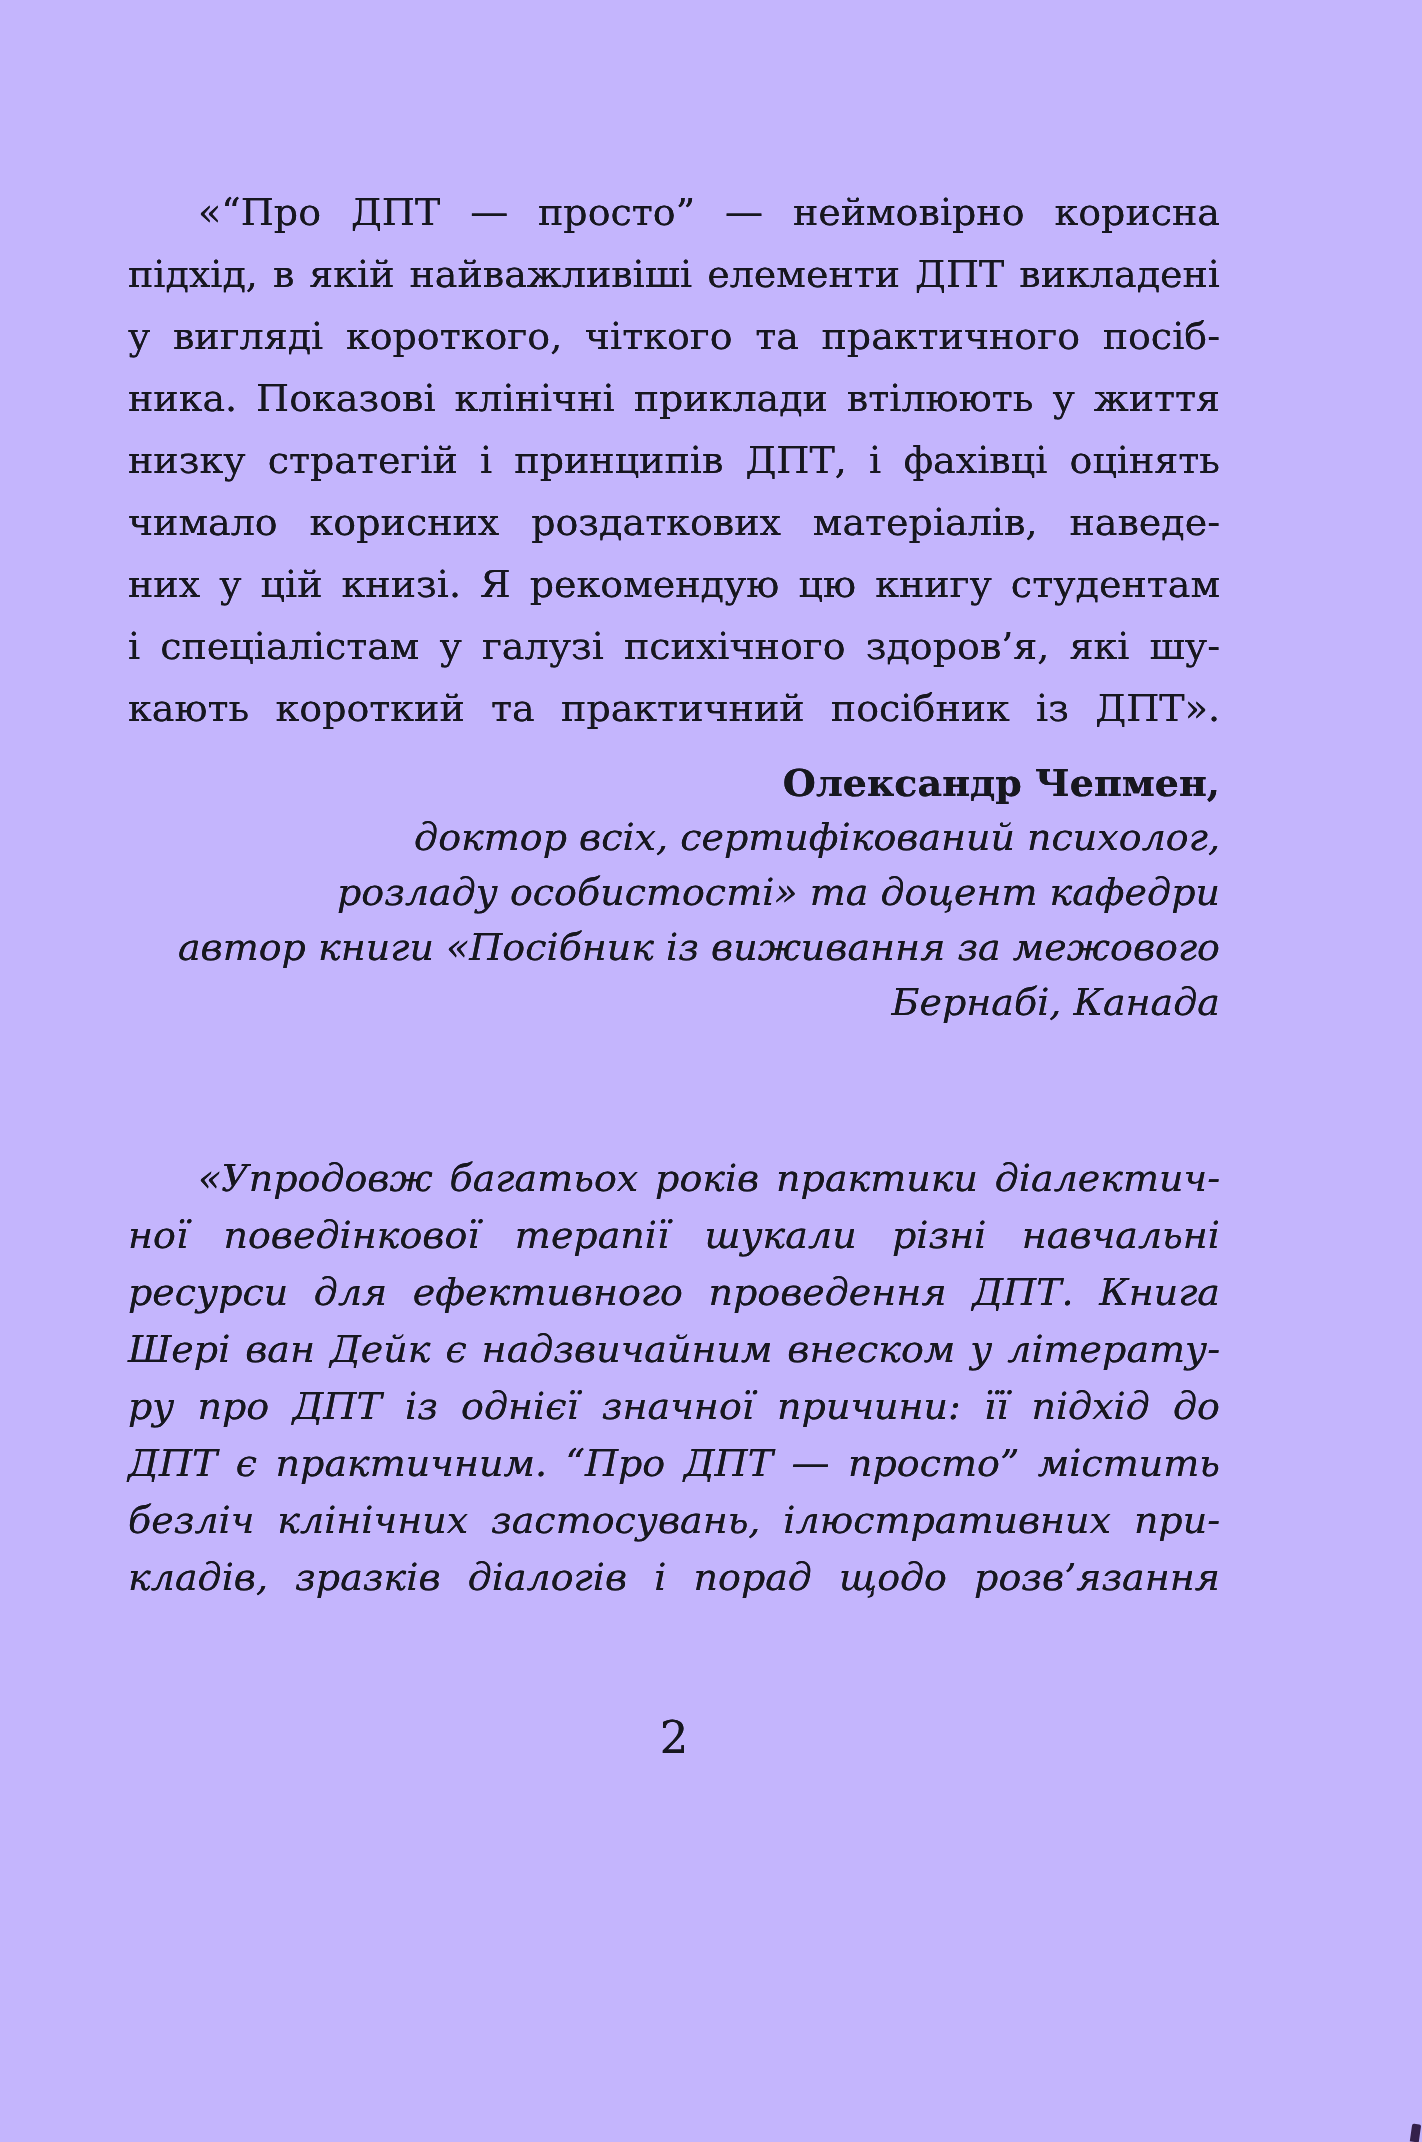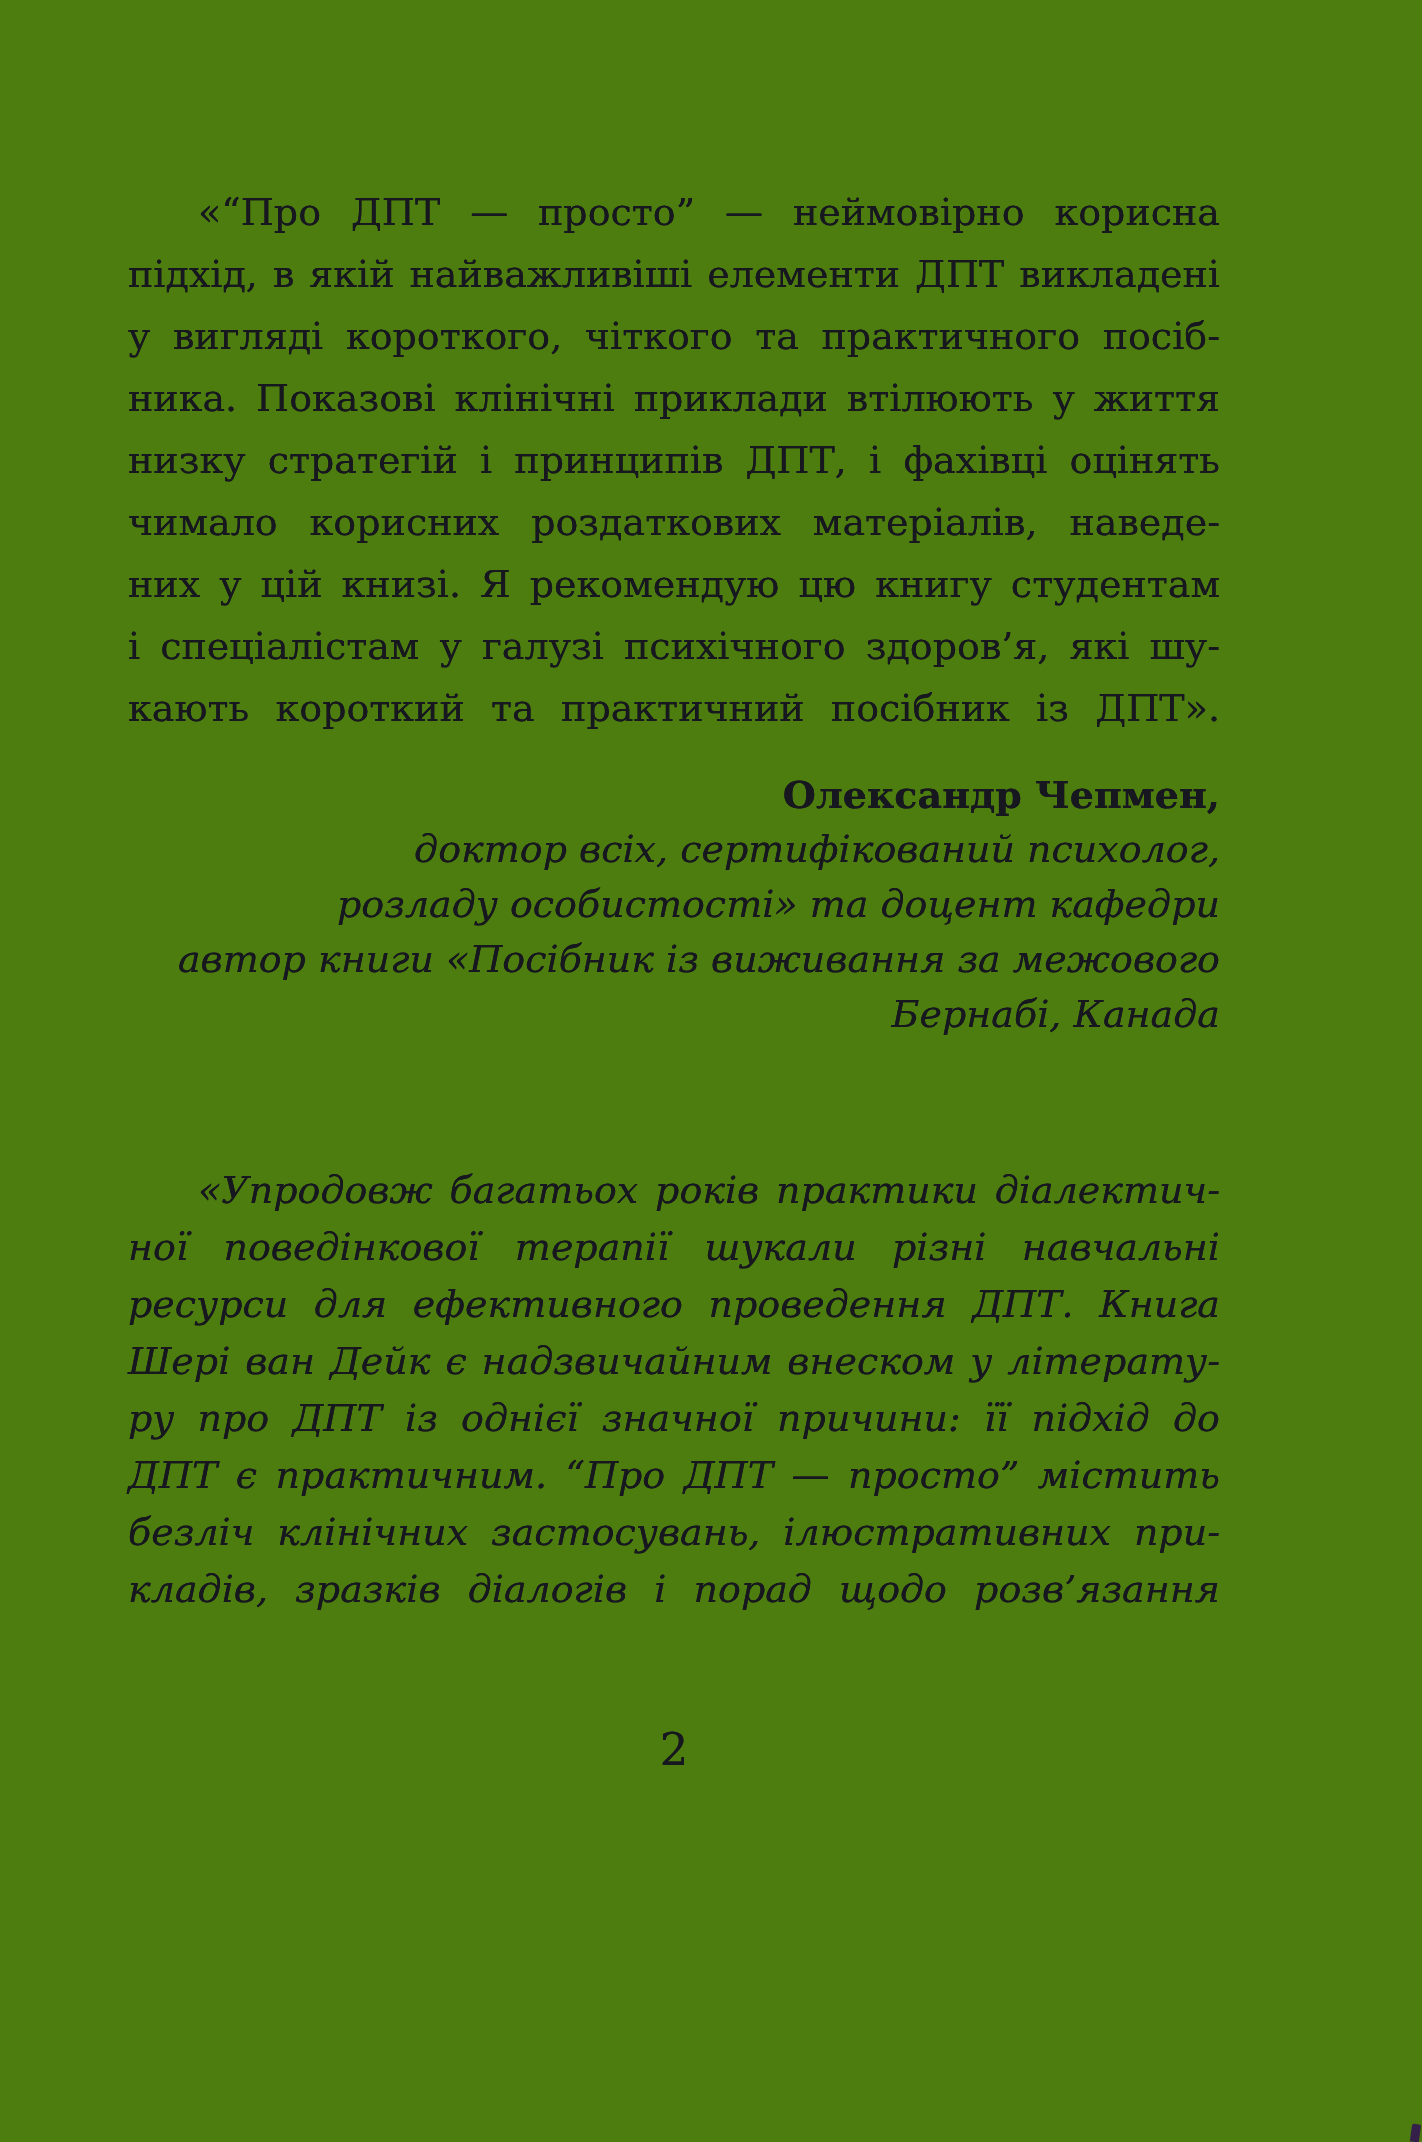"«“Про ДПТ — просто” —" div.page { background: #4d7c0f -> #c4b5fd }
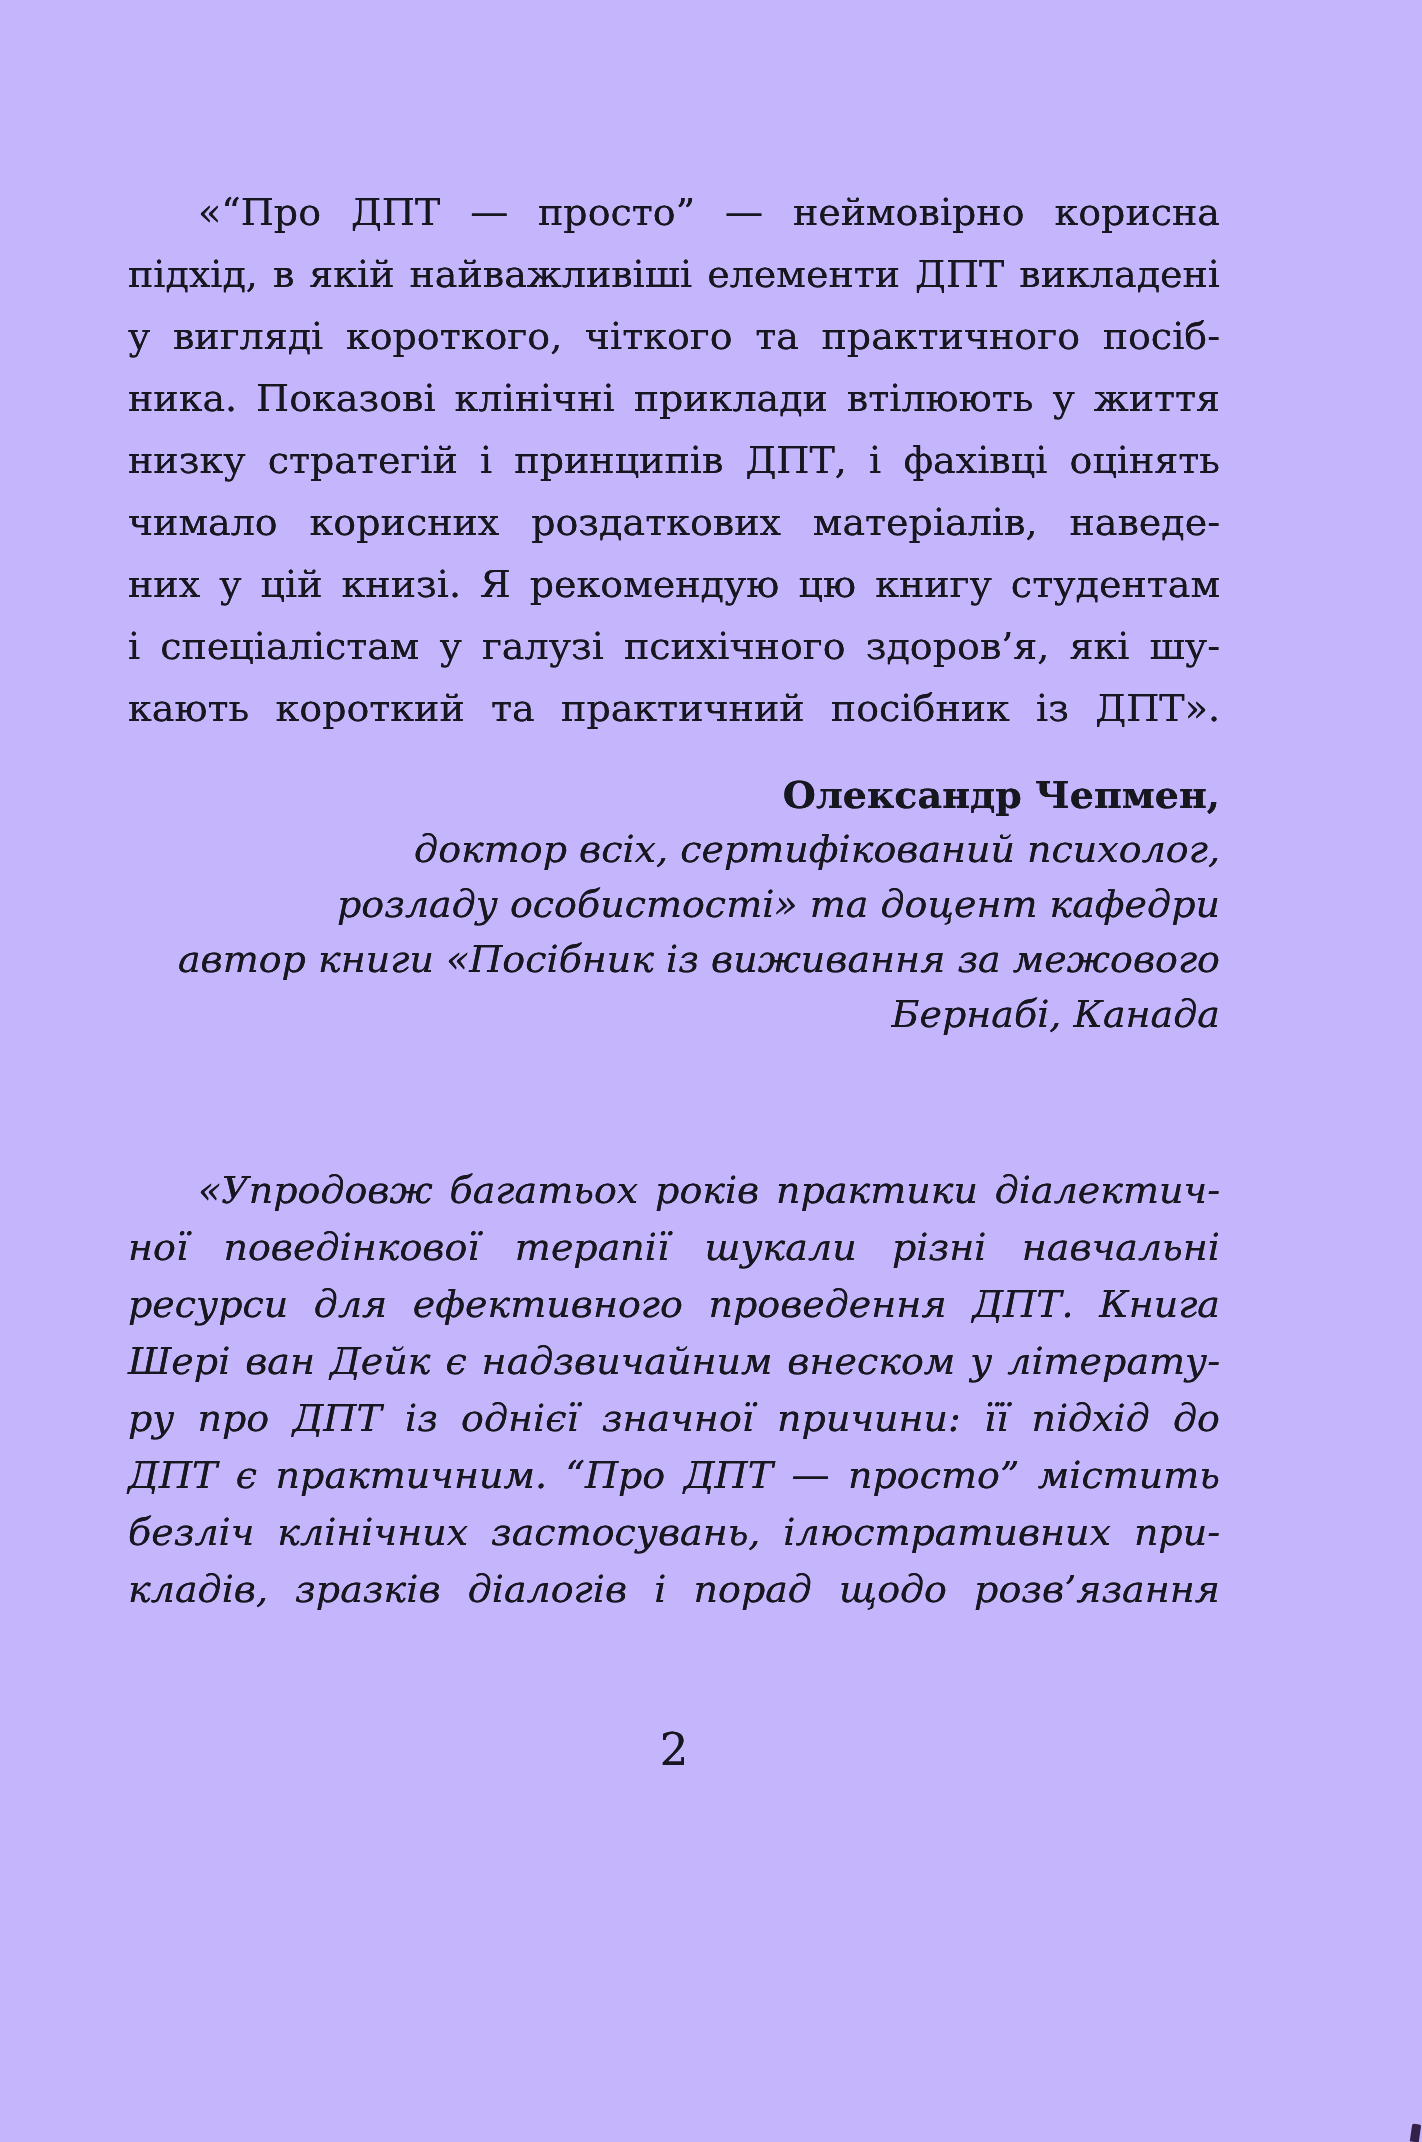"Олександр Чепмен," .attribution { margin-top: 28px -> 16px }
